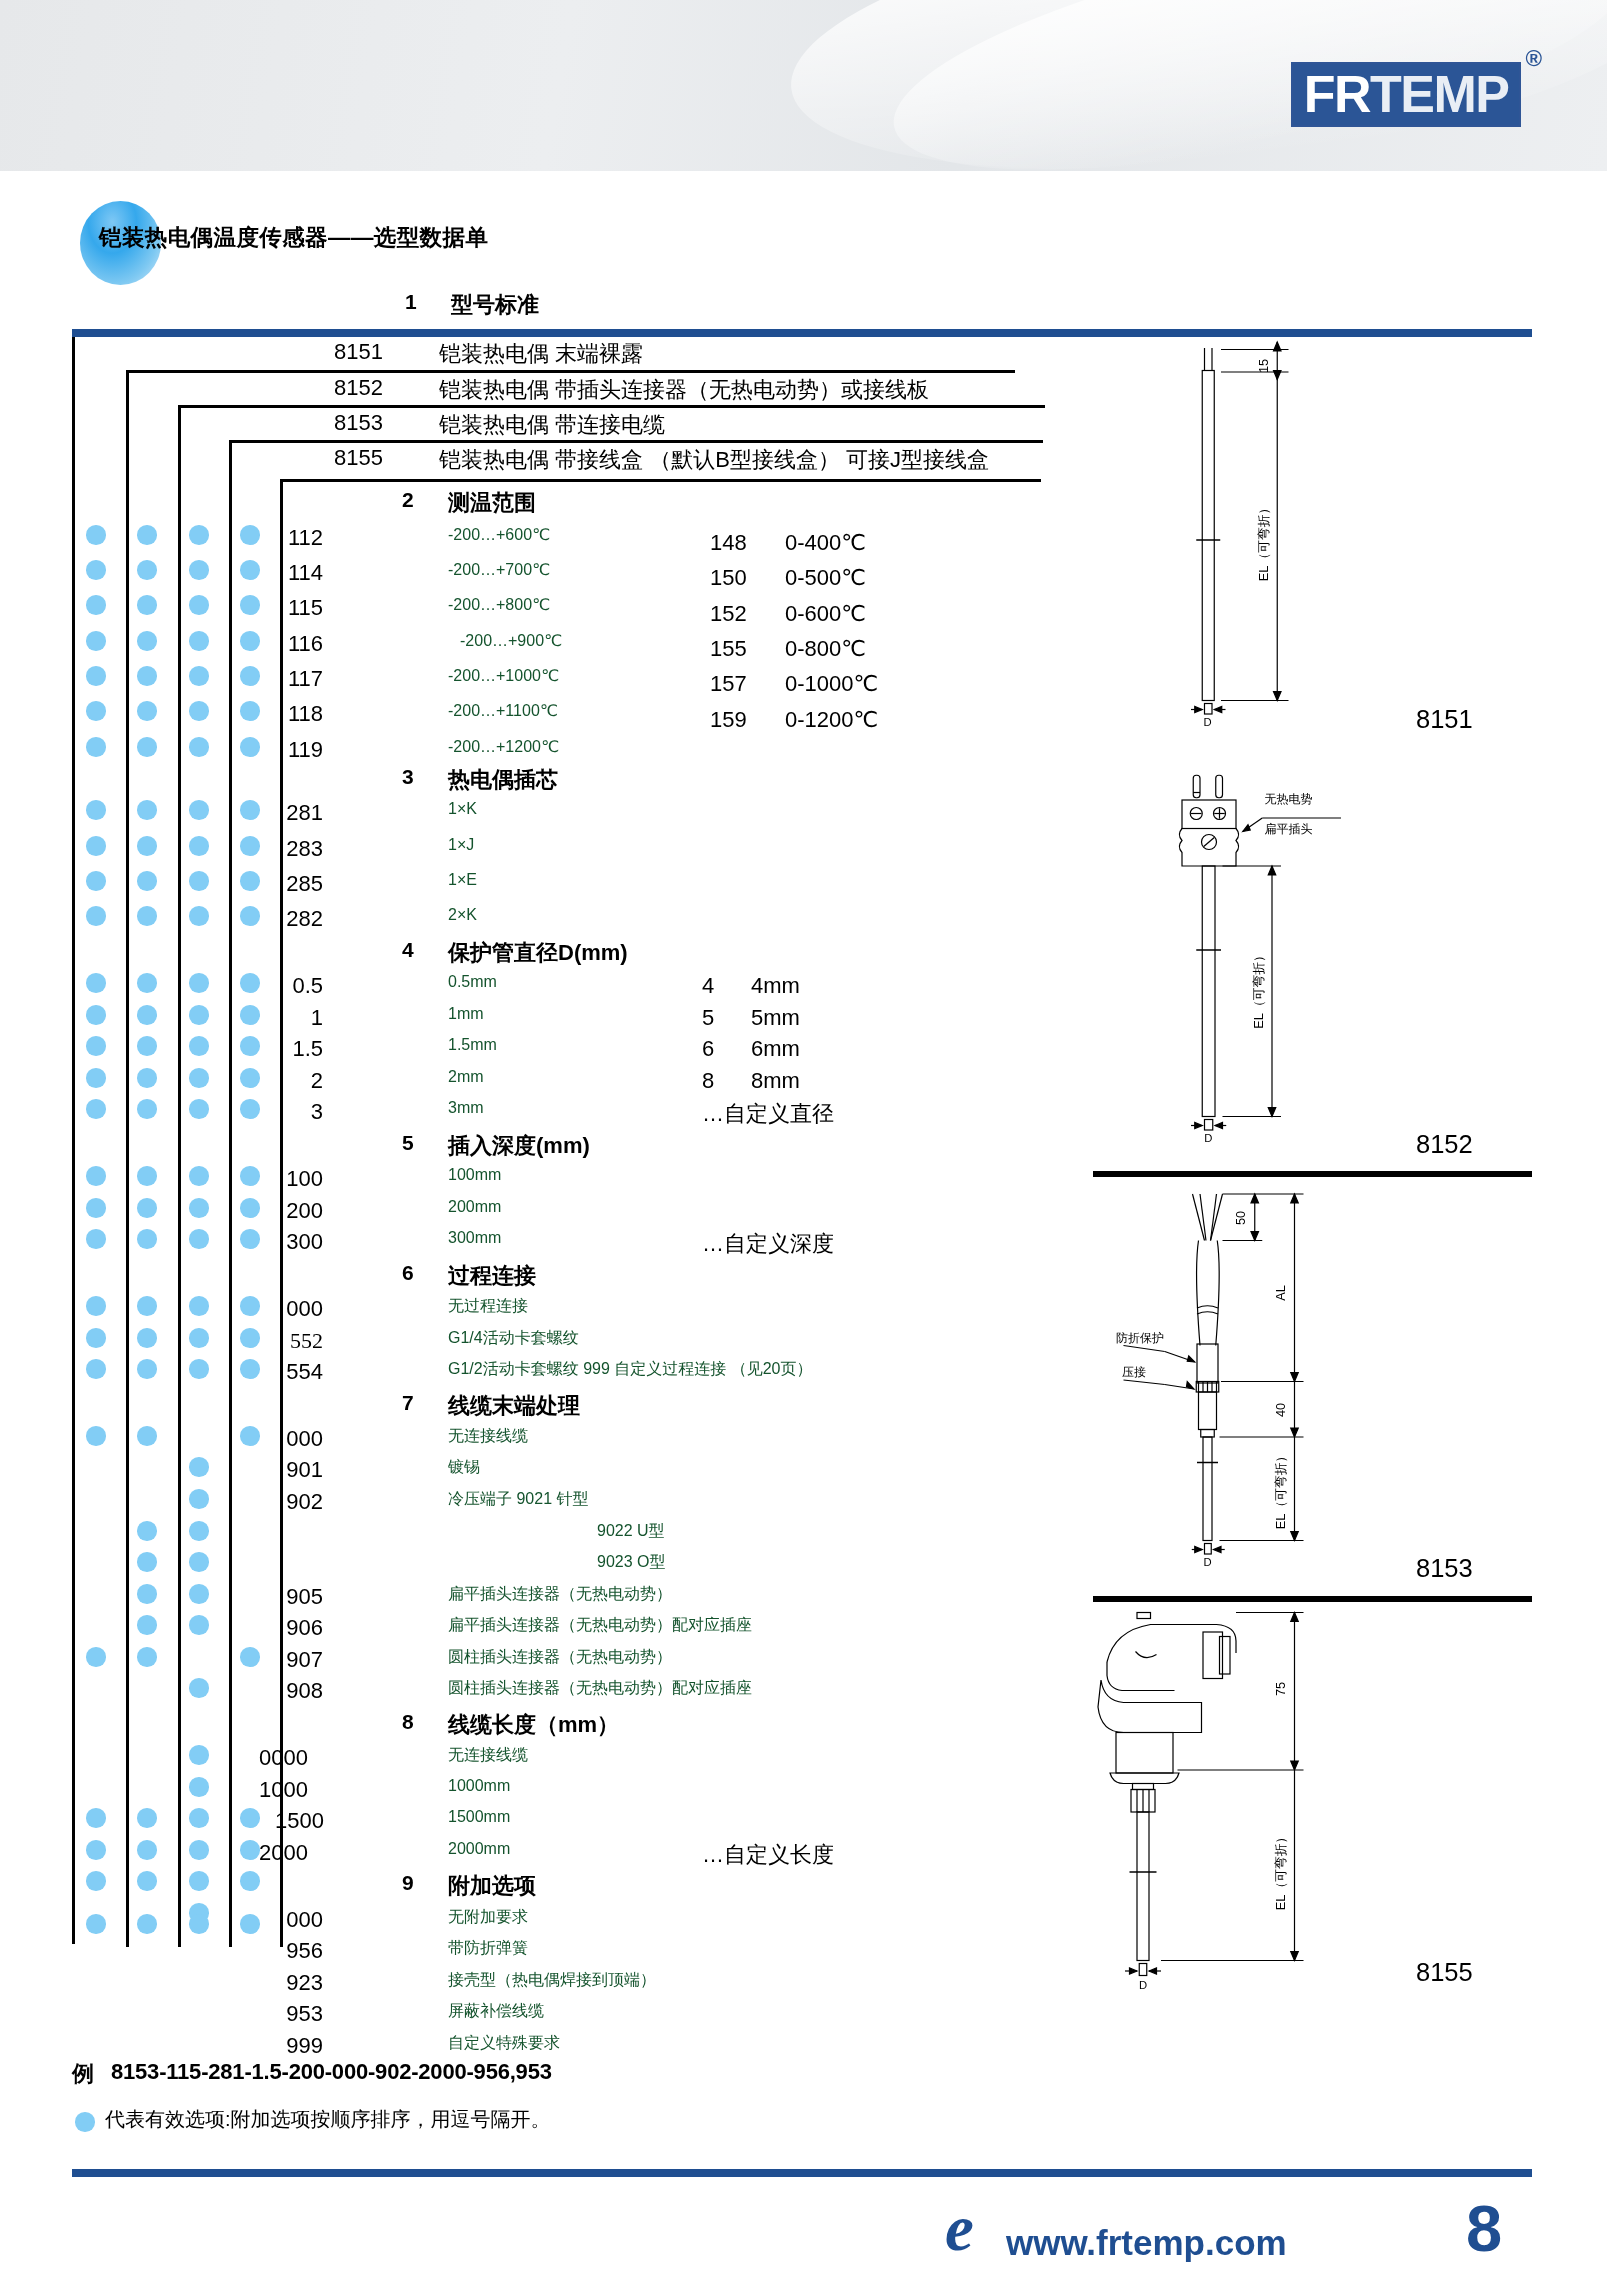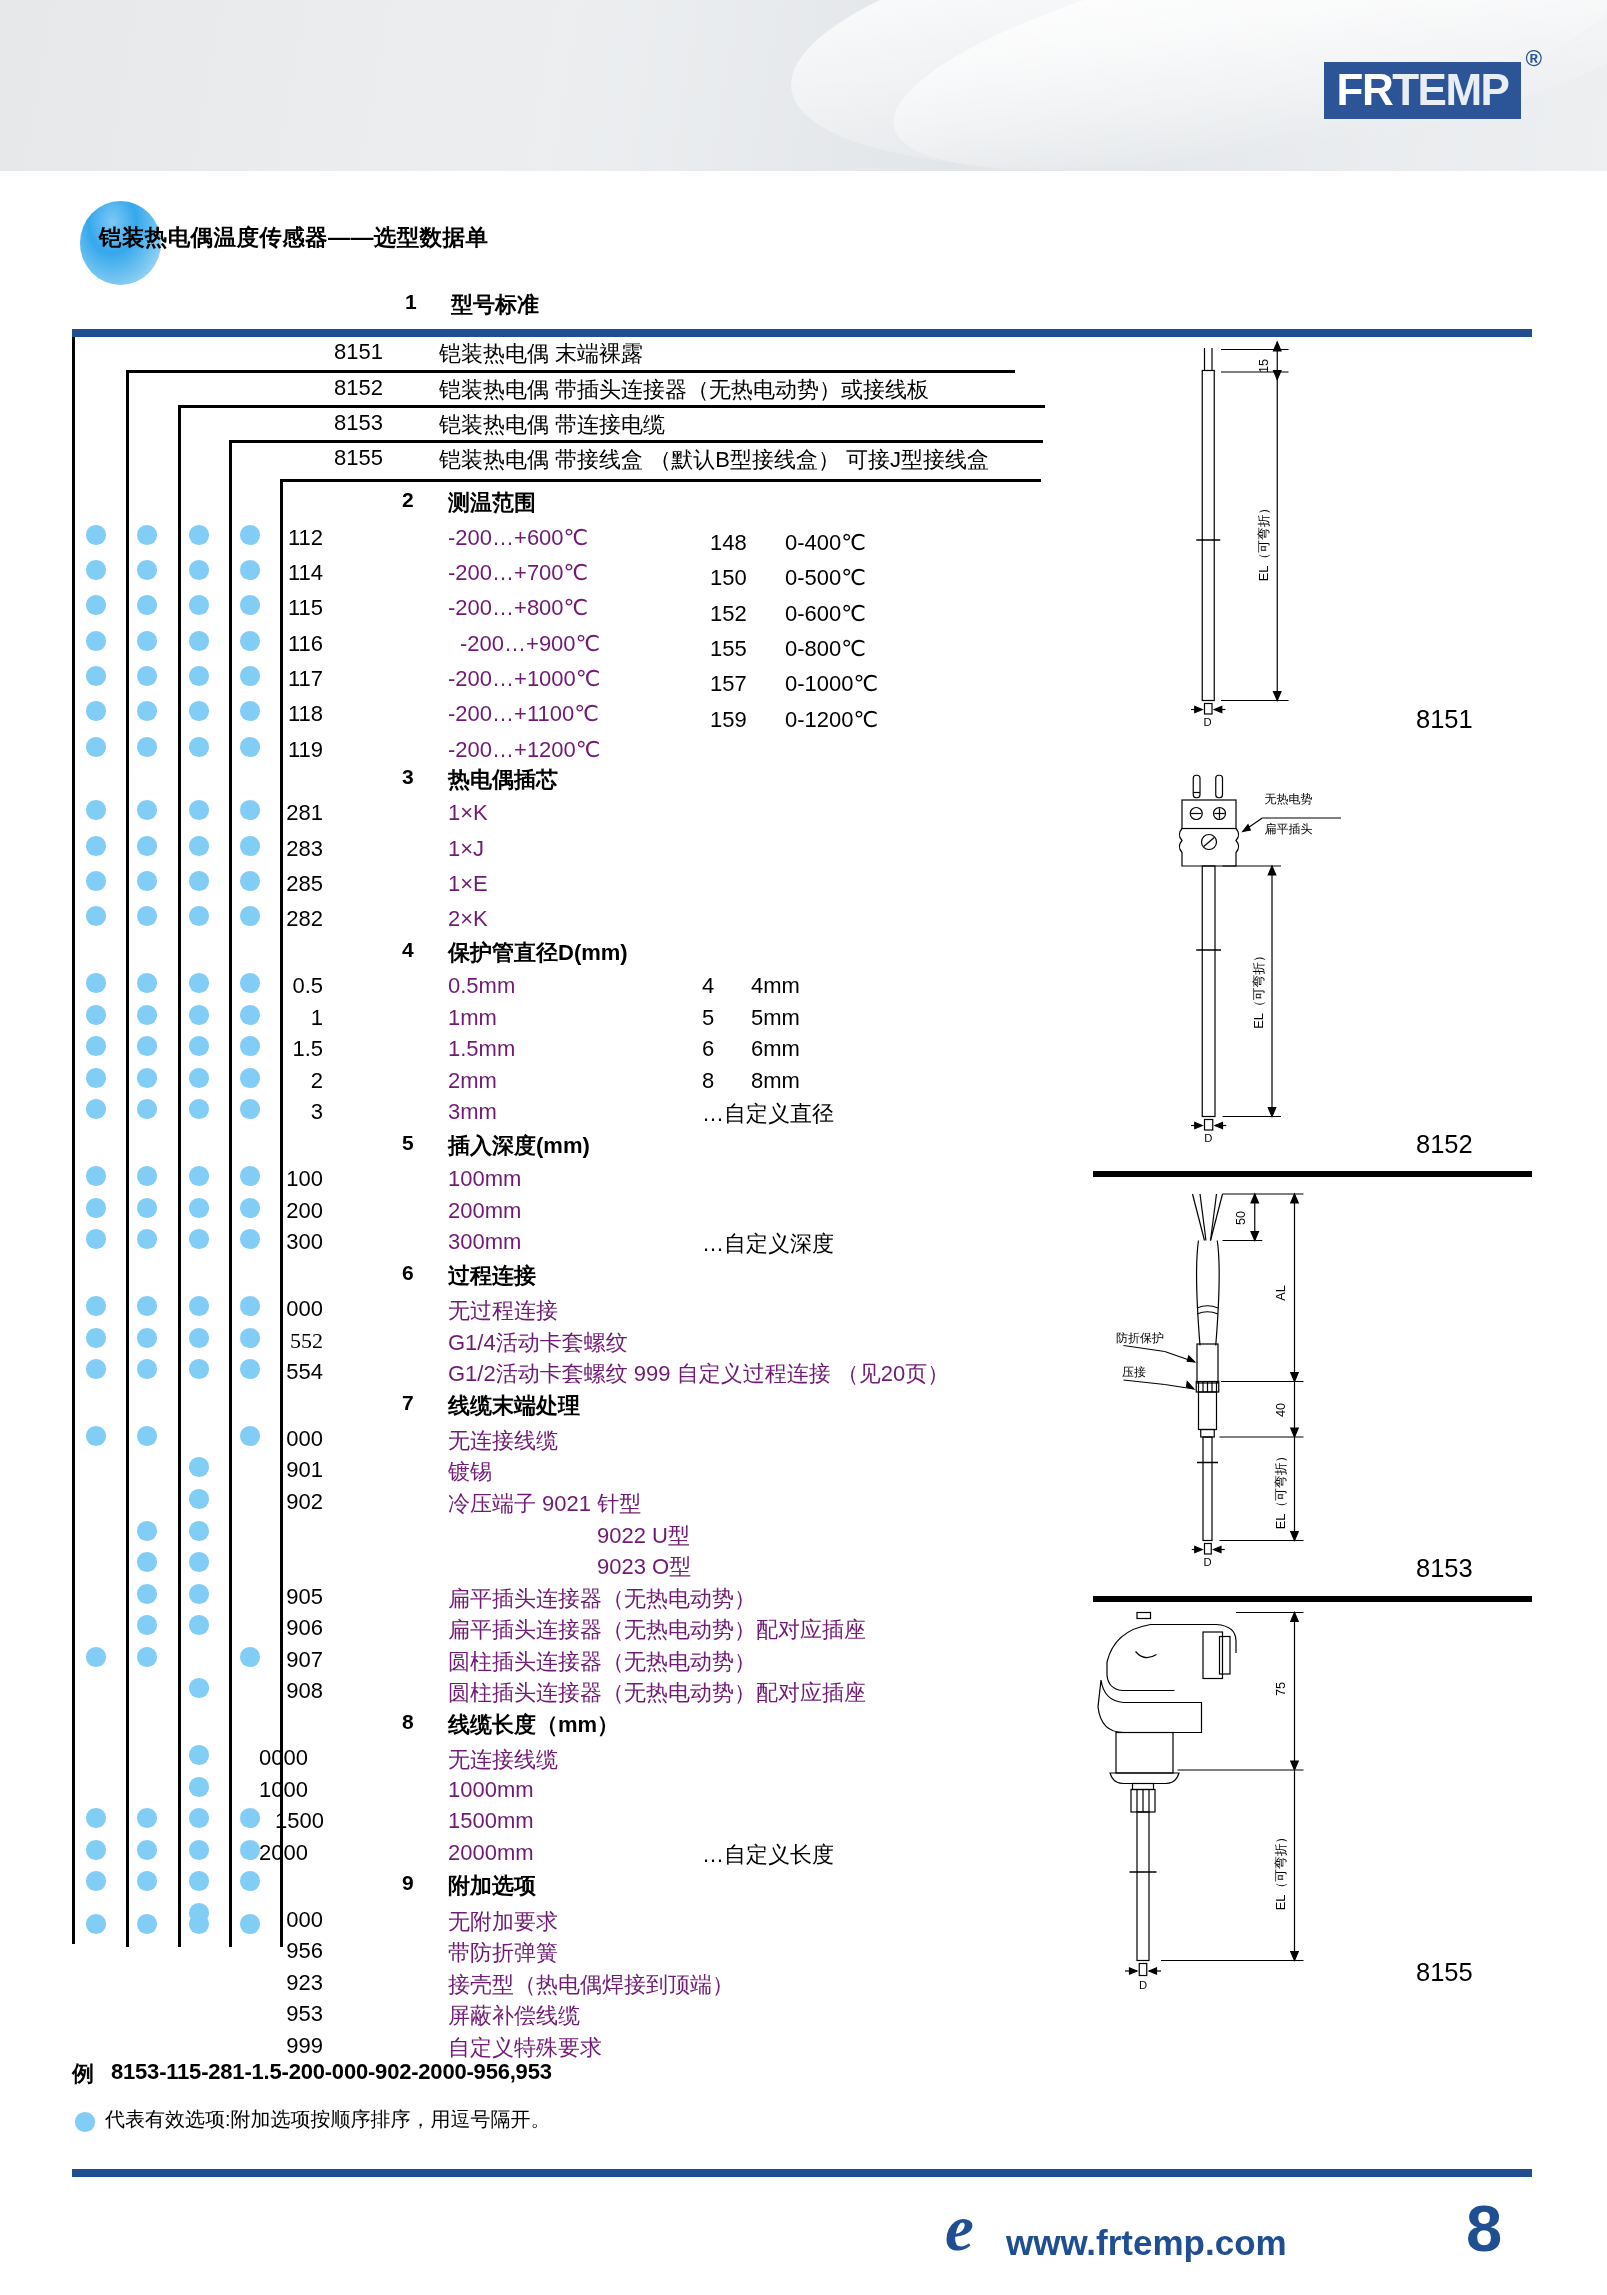"FR" .logo-txt { font-size: 44px -> 52px }
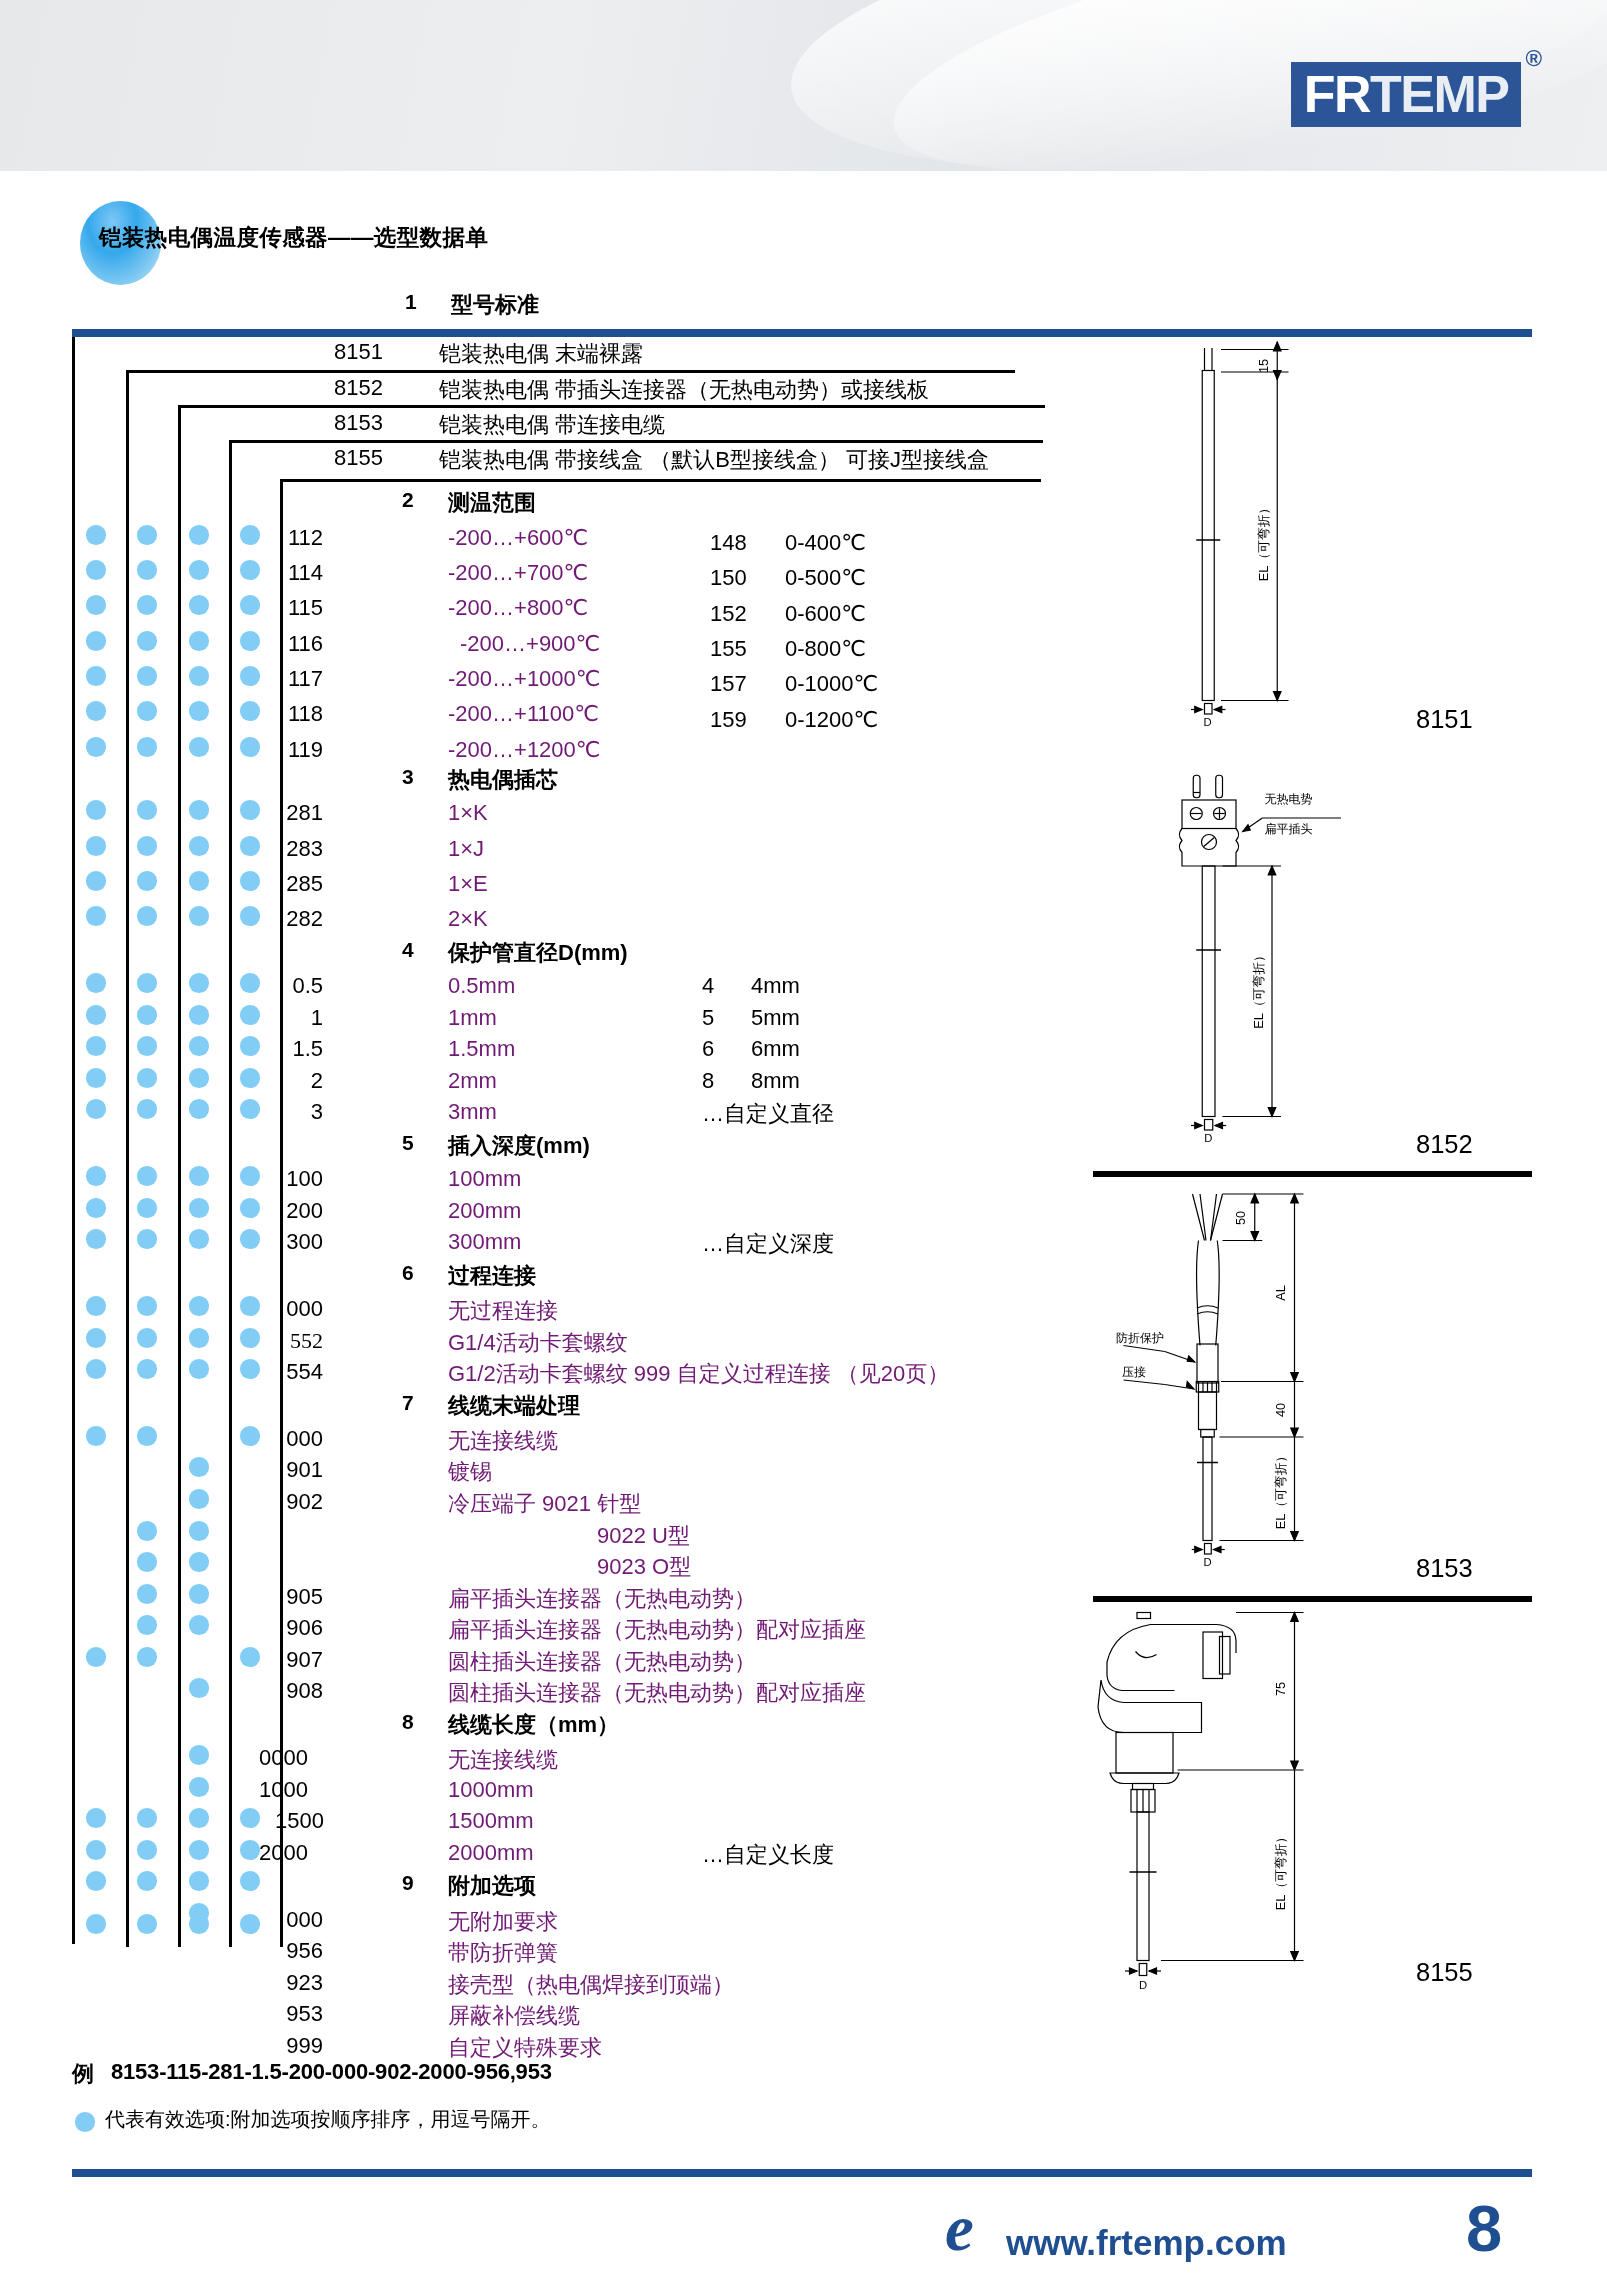"-200…+600℃" .rtxt { color: #701a75 -> #14532d; font-size: 22px -> 16px }
